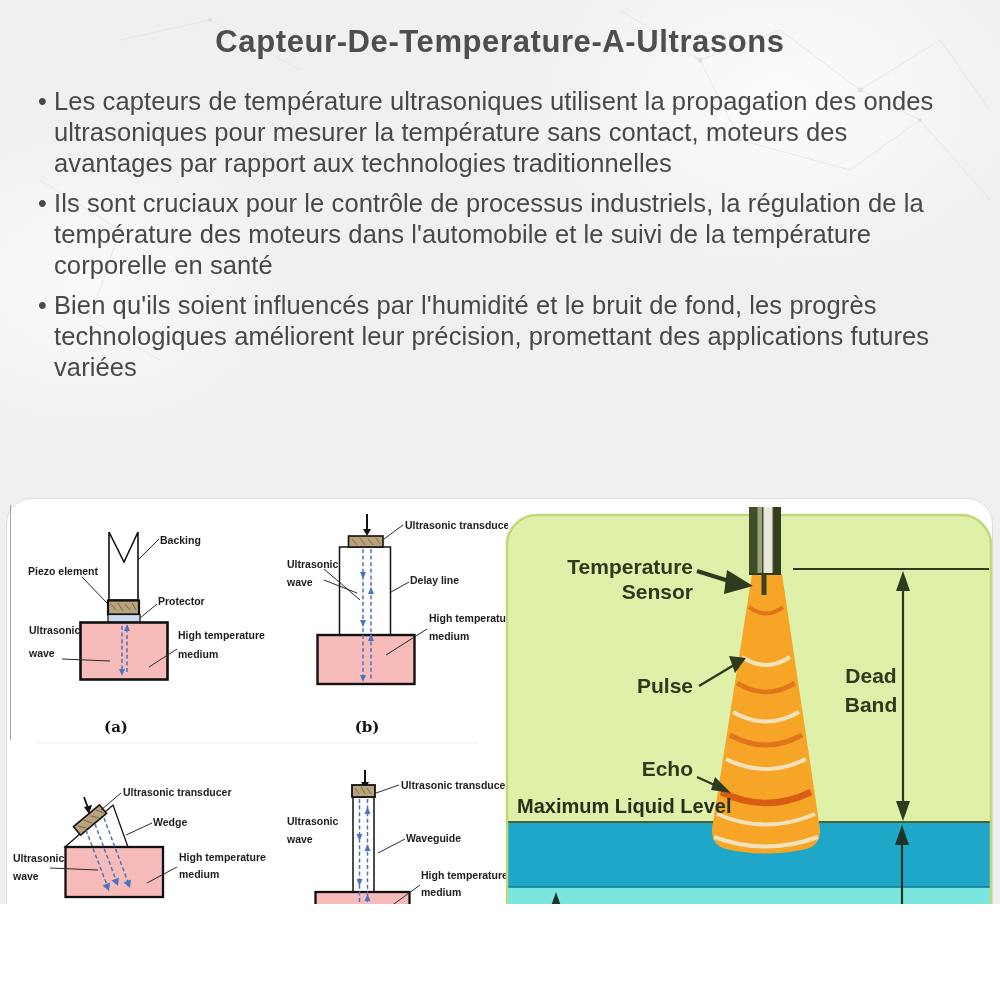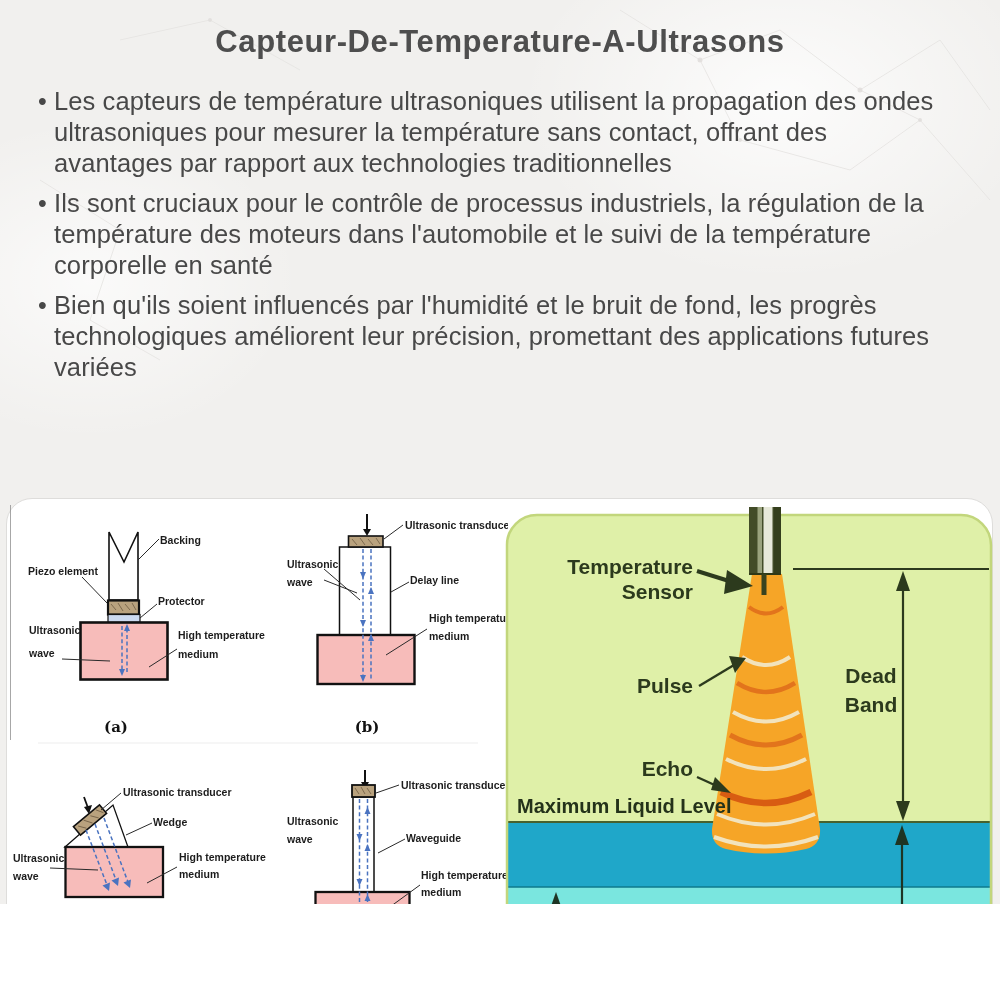"Les capteurs de température" span { text: offrant -> moteurs }
